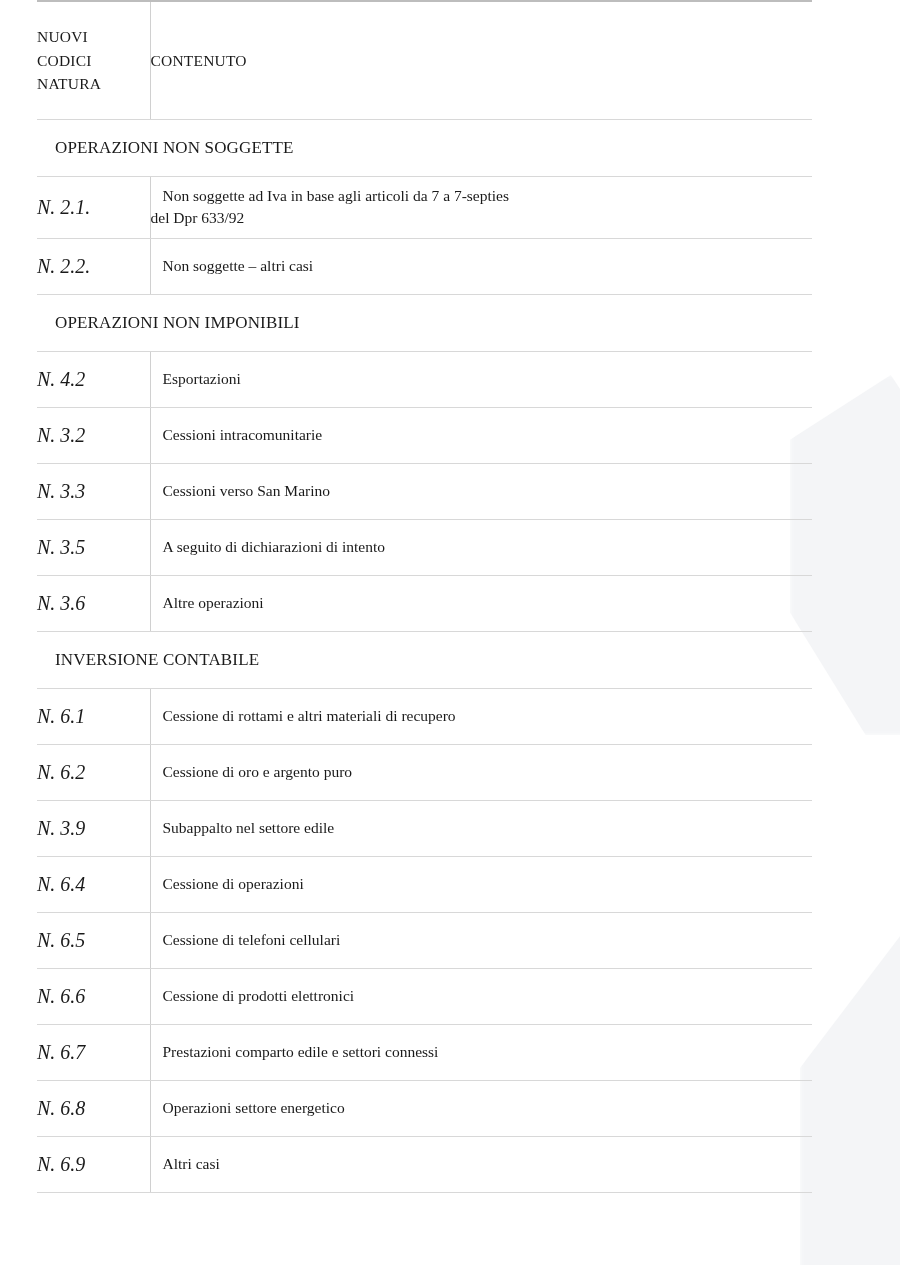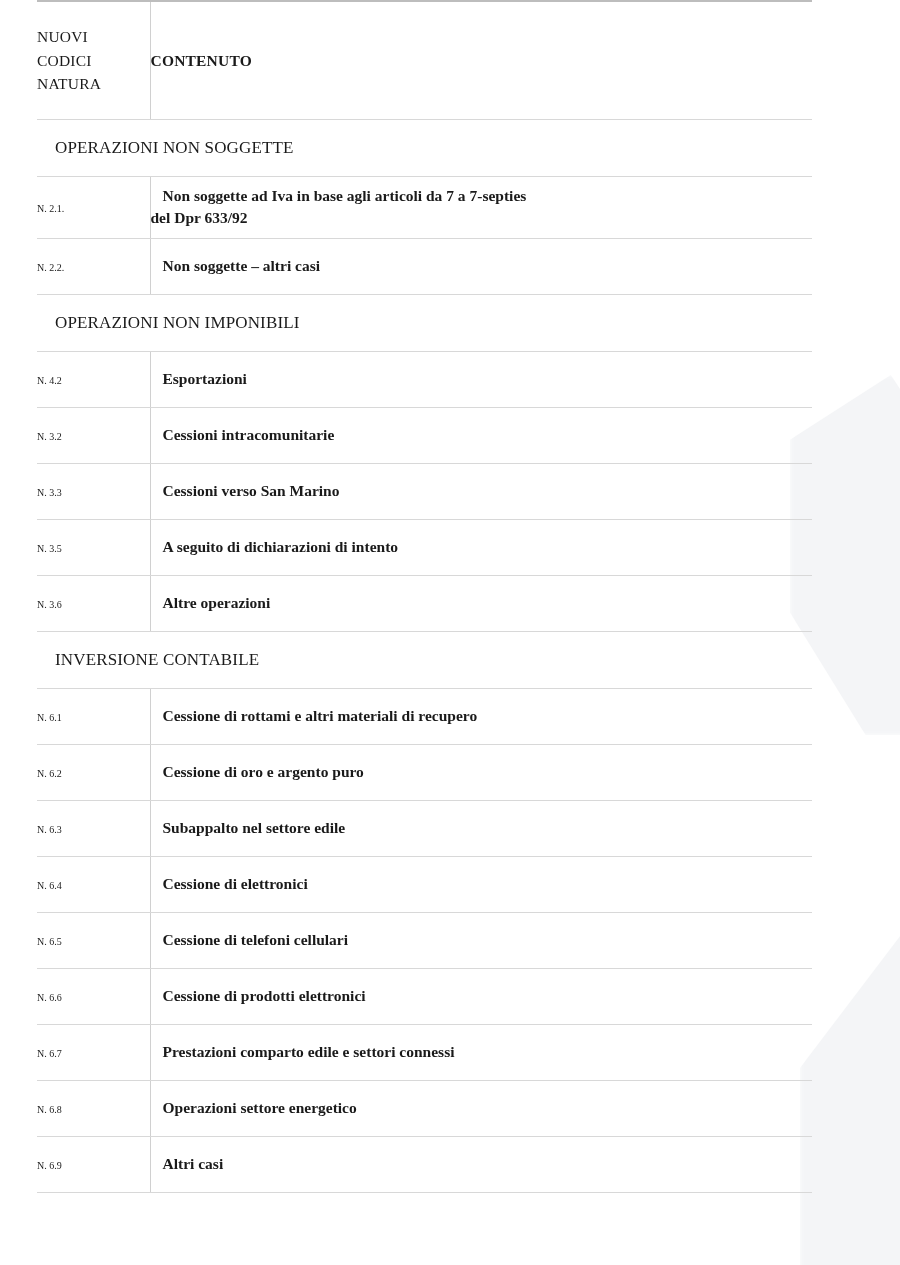"CONTENUTO" .cell-desc { font-weight: bold -> none }
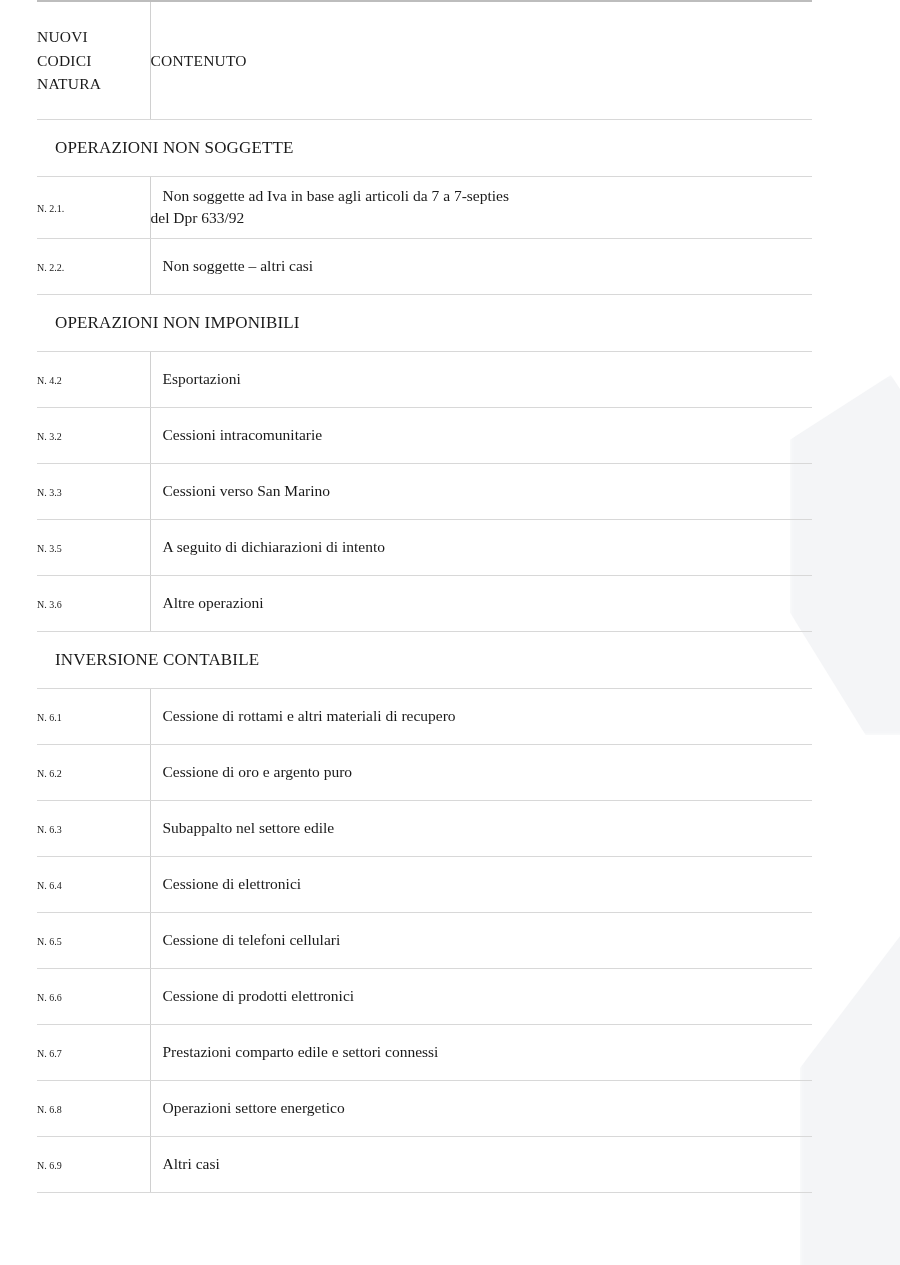"N. 2.1." .code-text { font-size: 10px -> 20px; font-style: none -> italic }
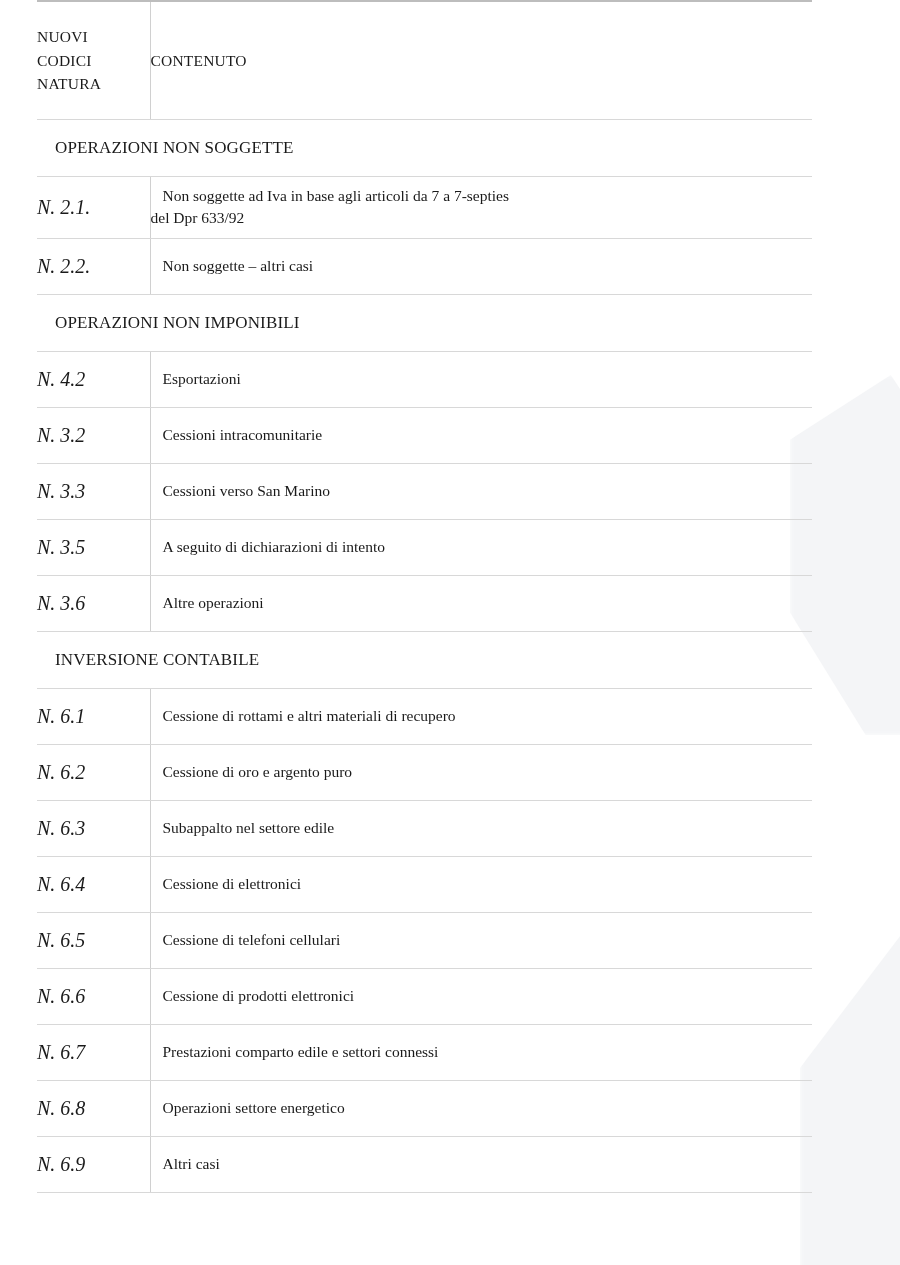"N. 6.3" span.code-text { text: 6.3 -> 3.9 }
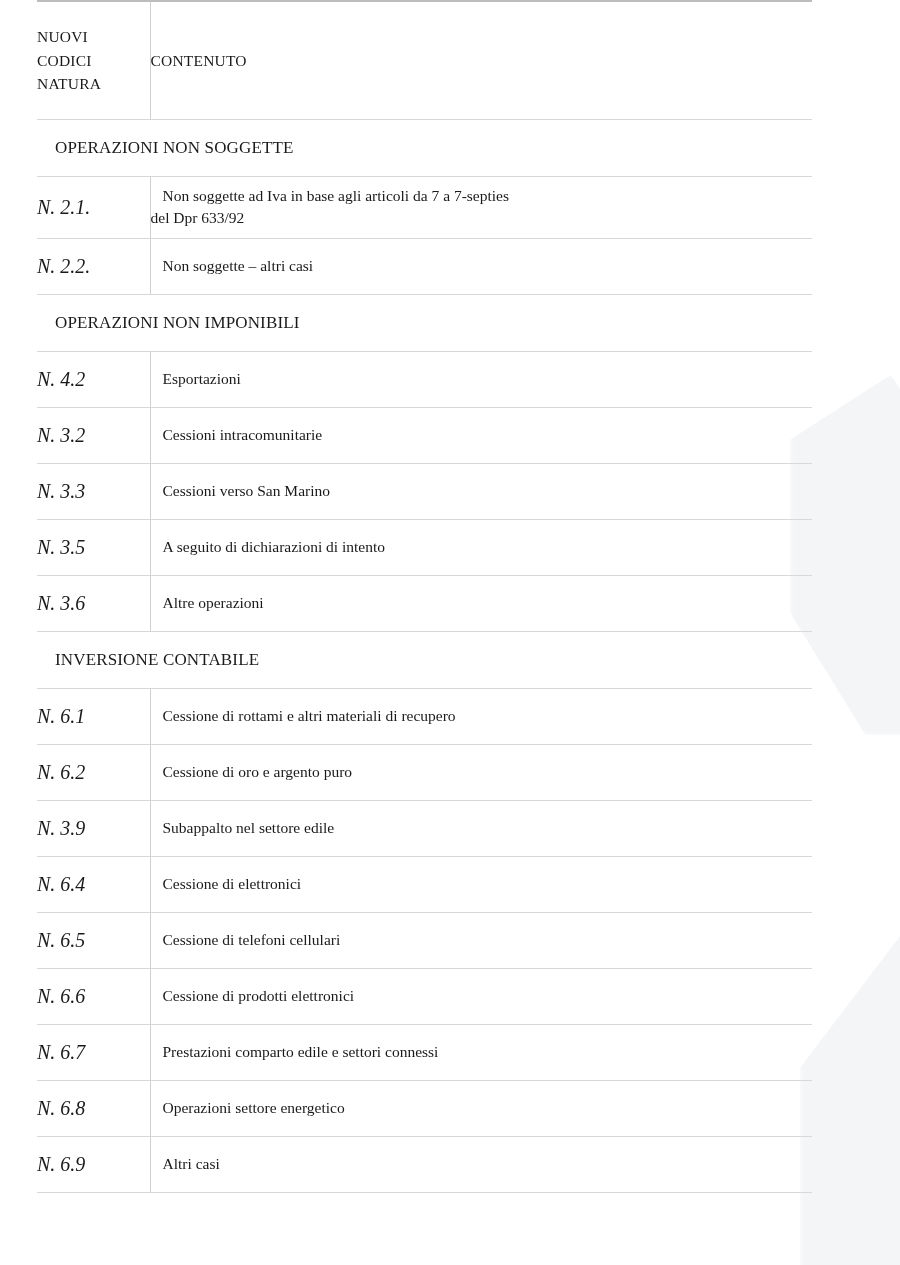"Cessione di elettronici" span.desc-text { text: elettronici -> operazioni }
